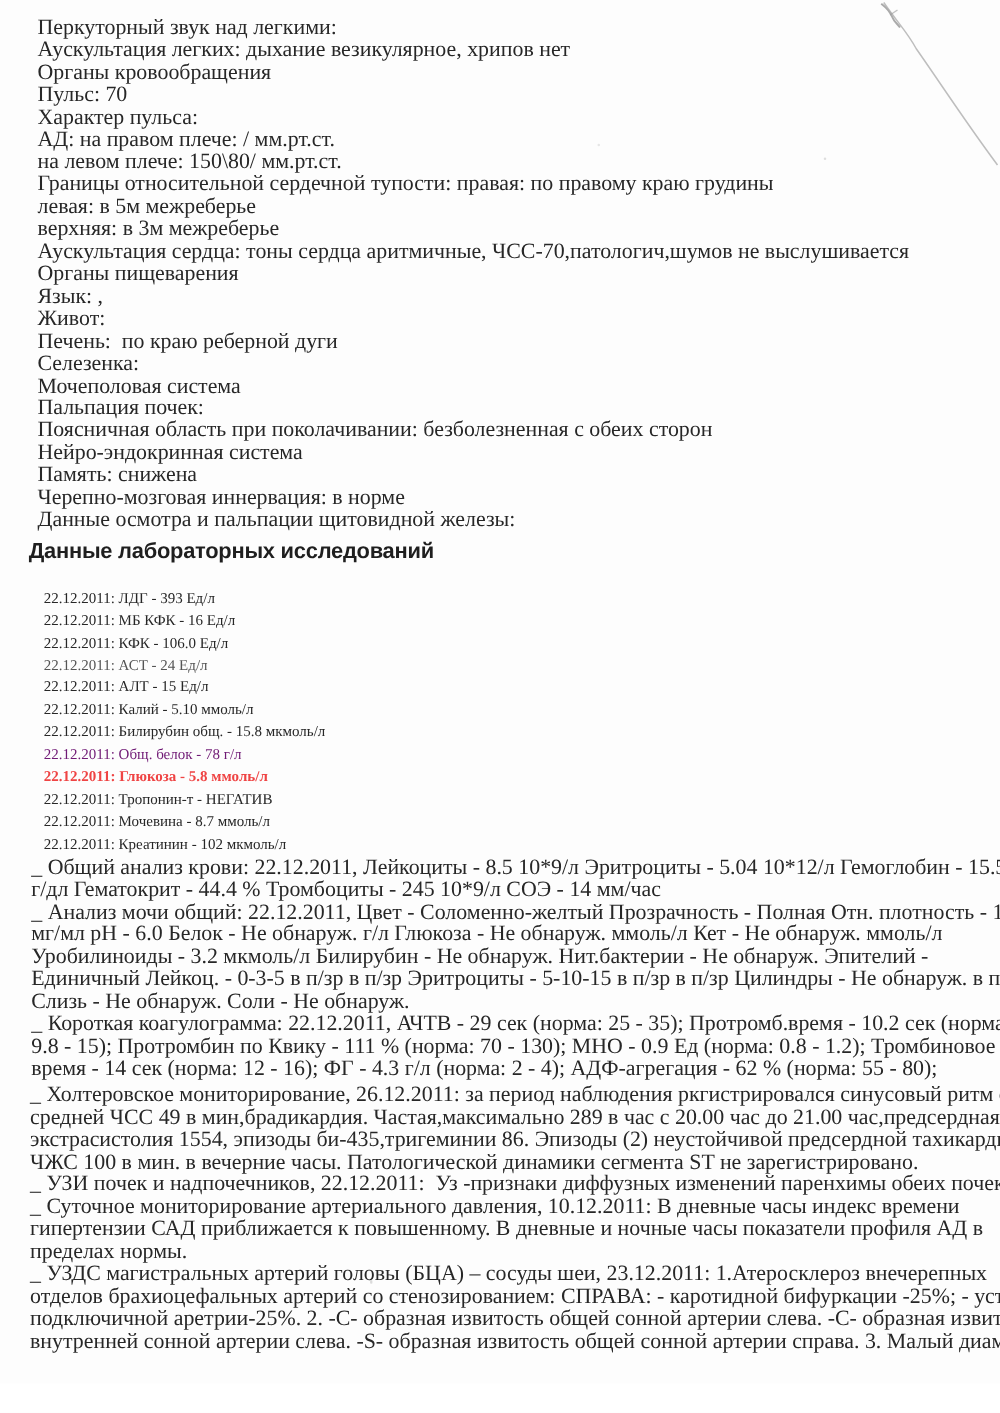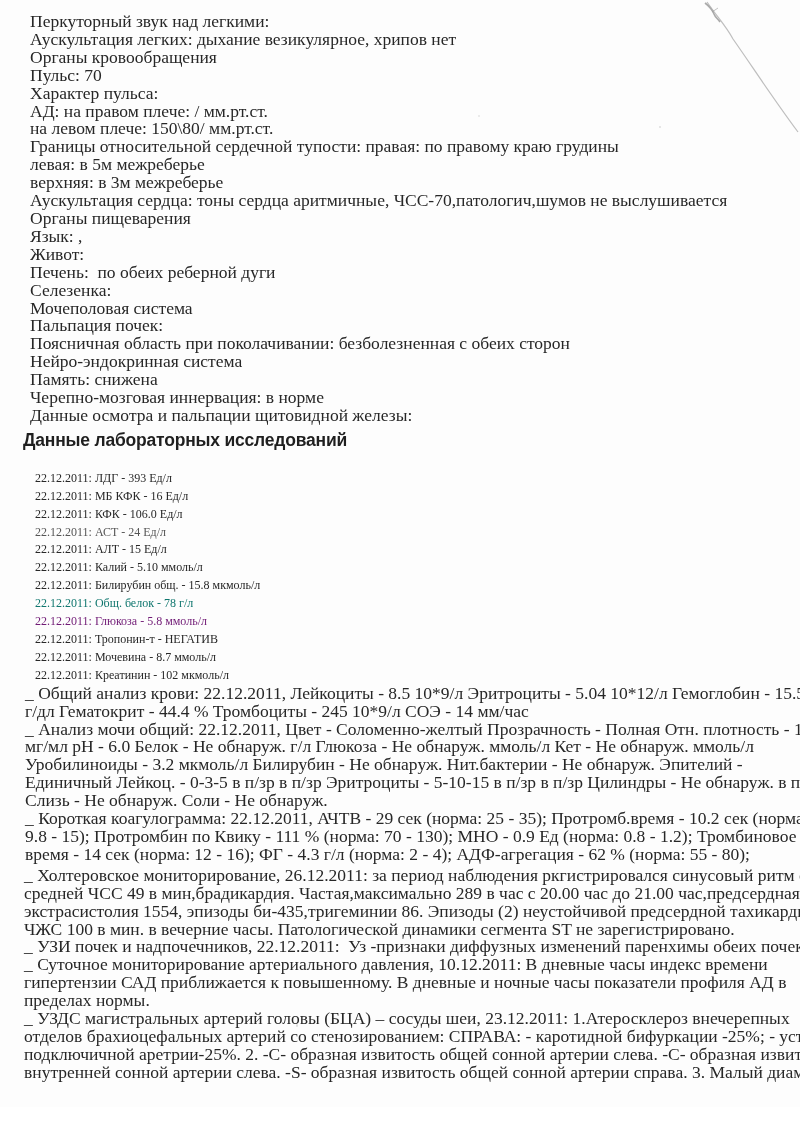"Печень: по обеих реберной дуги" div.line { text: обеих -> краю }
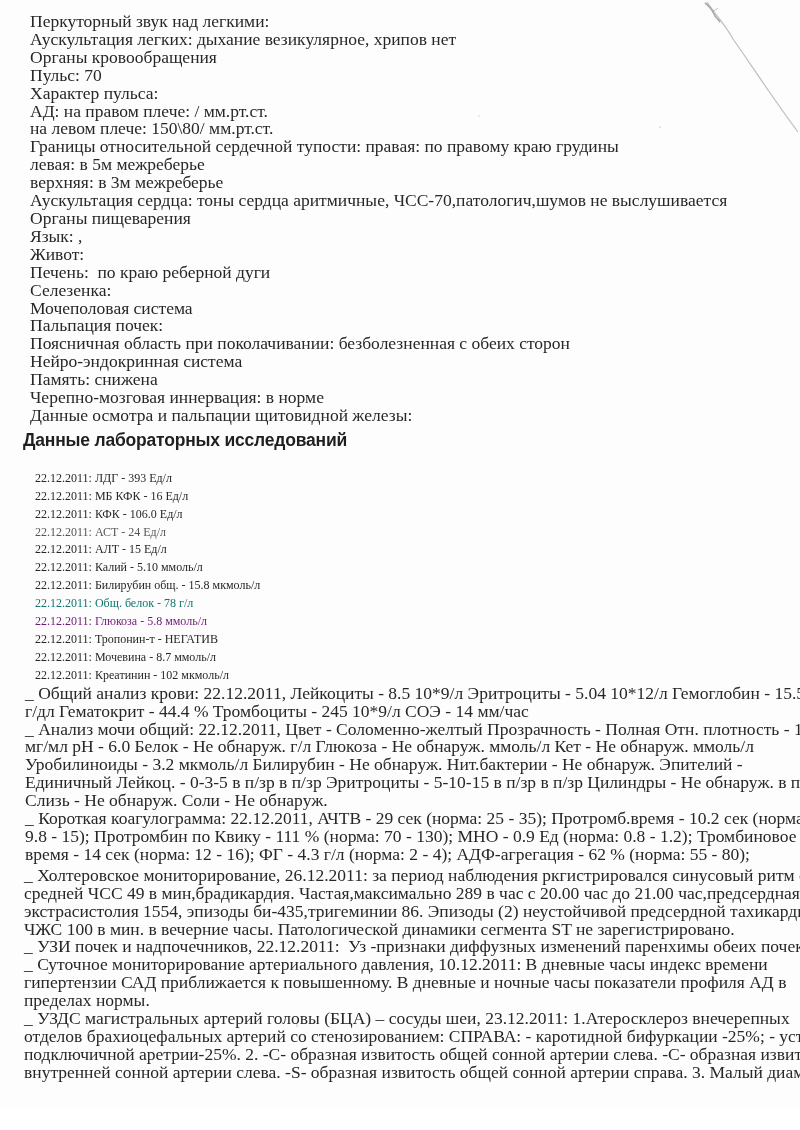"22.12.2011: Общ. белок - 78" .tone-faded { color: #0f766e -> #701a75 }
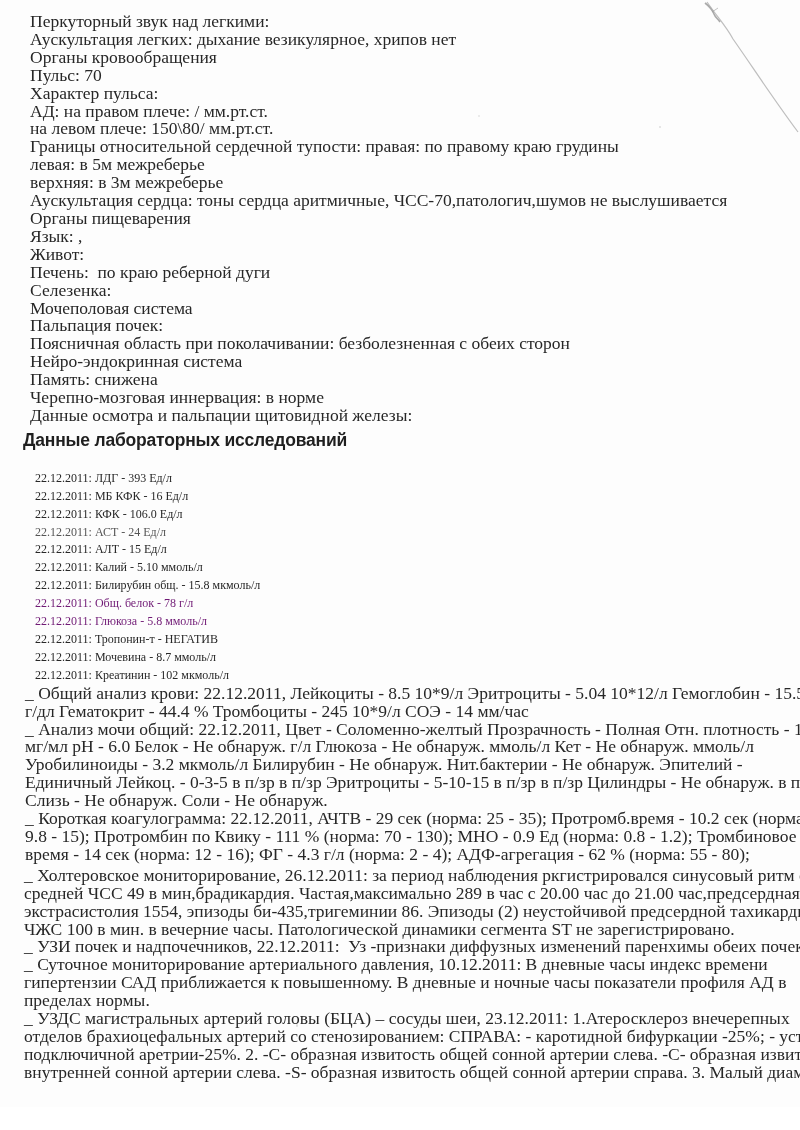"22.12.2011: Глюкоза - 5.8 ммоль/л" .tone-soft2 { color: #701a75 -> #ef4444; font-weight: none -> bold }
